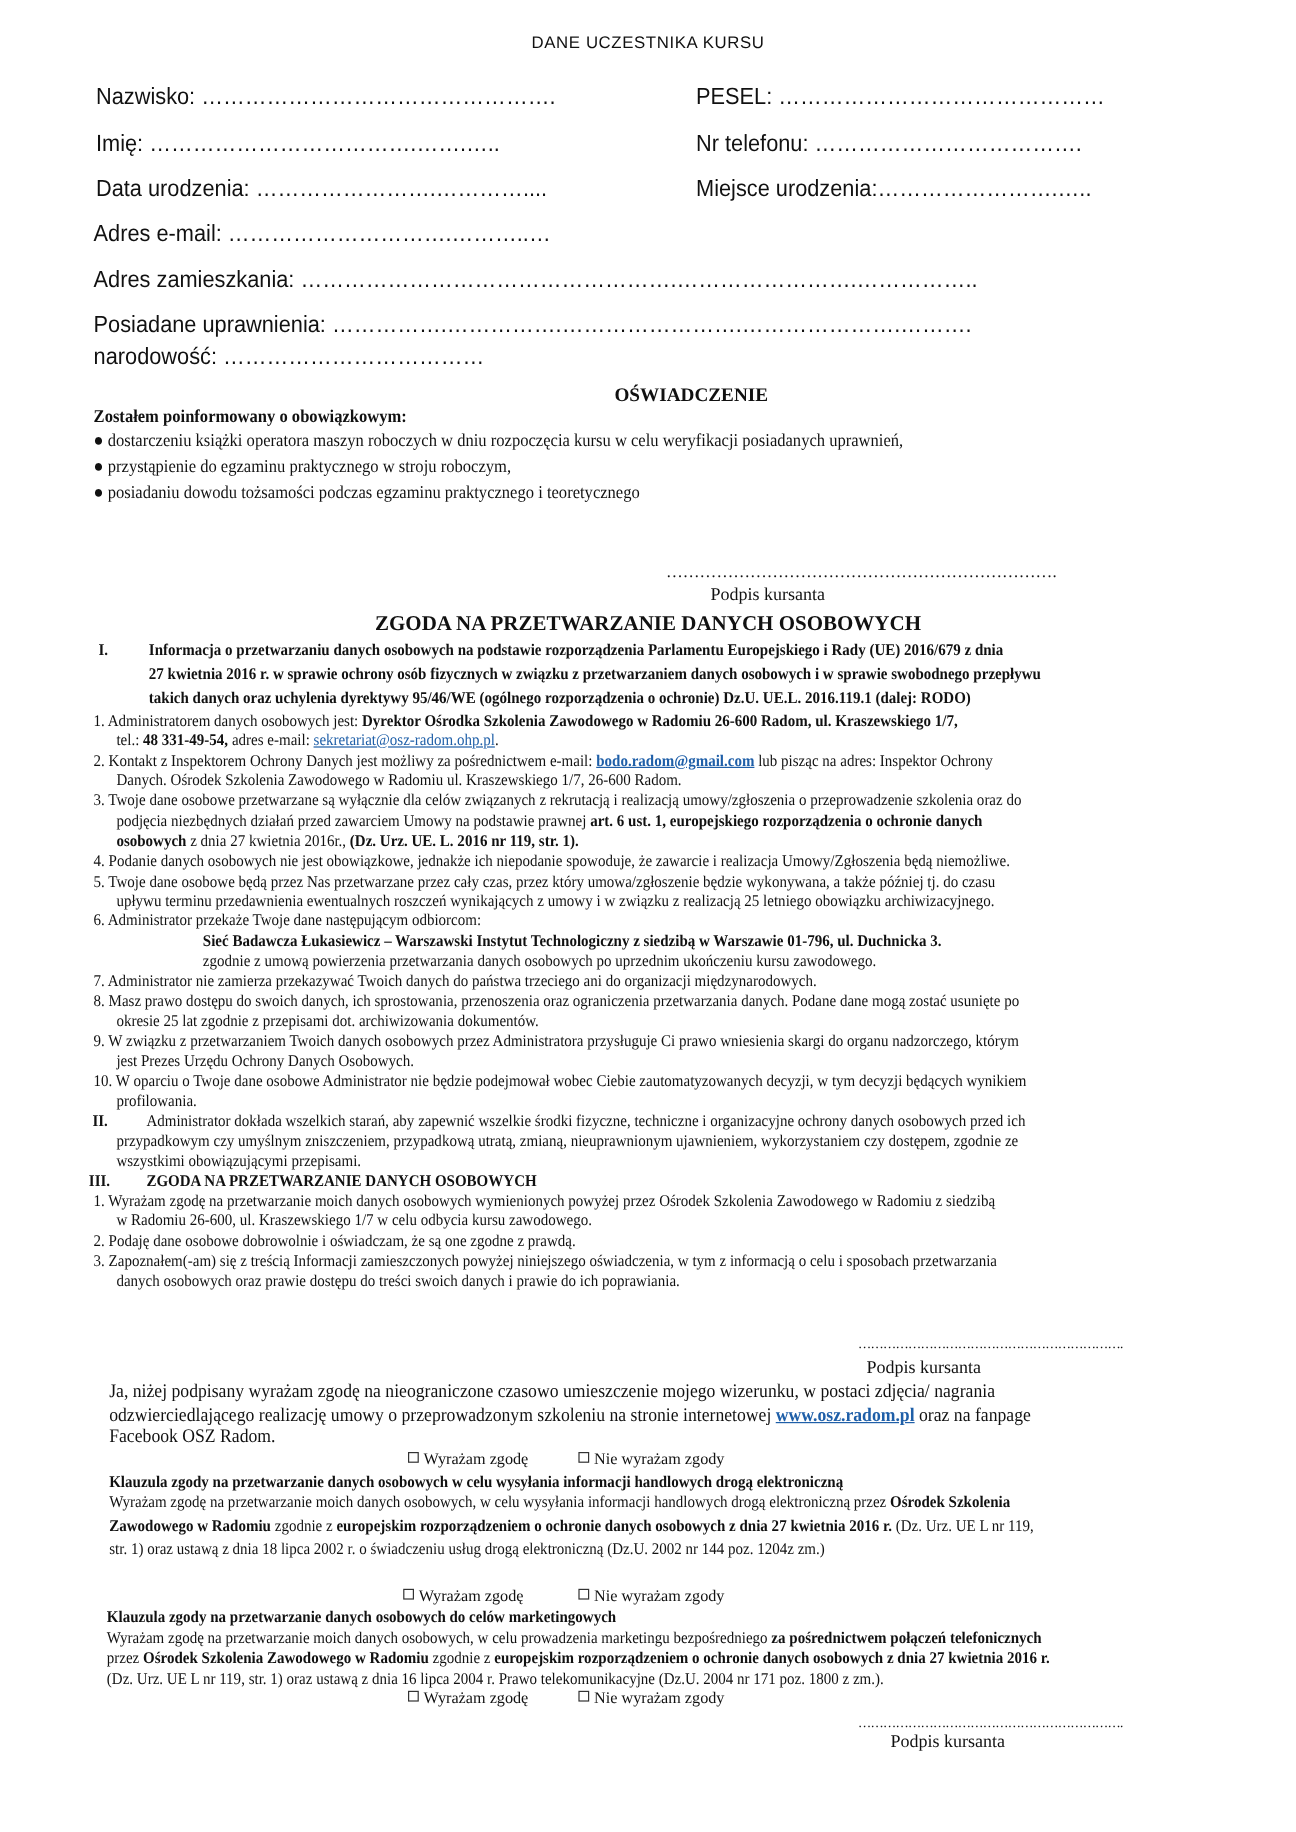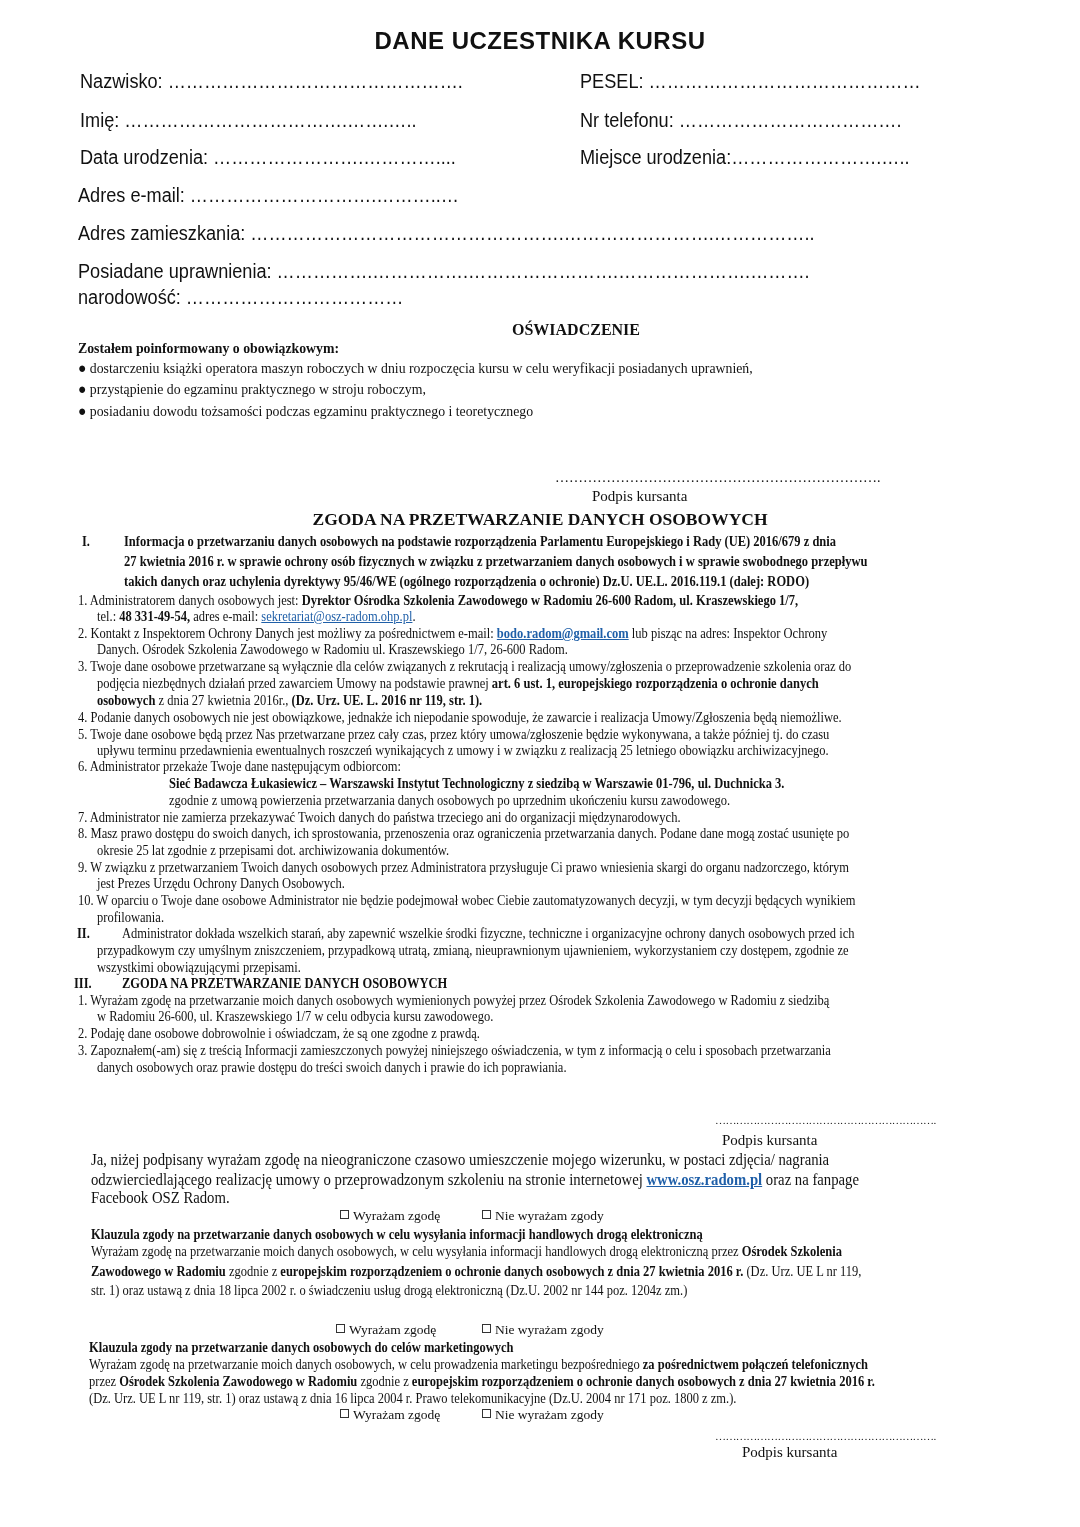"DANE UCZESTNIKA KURSU" .title { font-size: 24px -> 14px; font-weight: bold -> normal }
